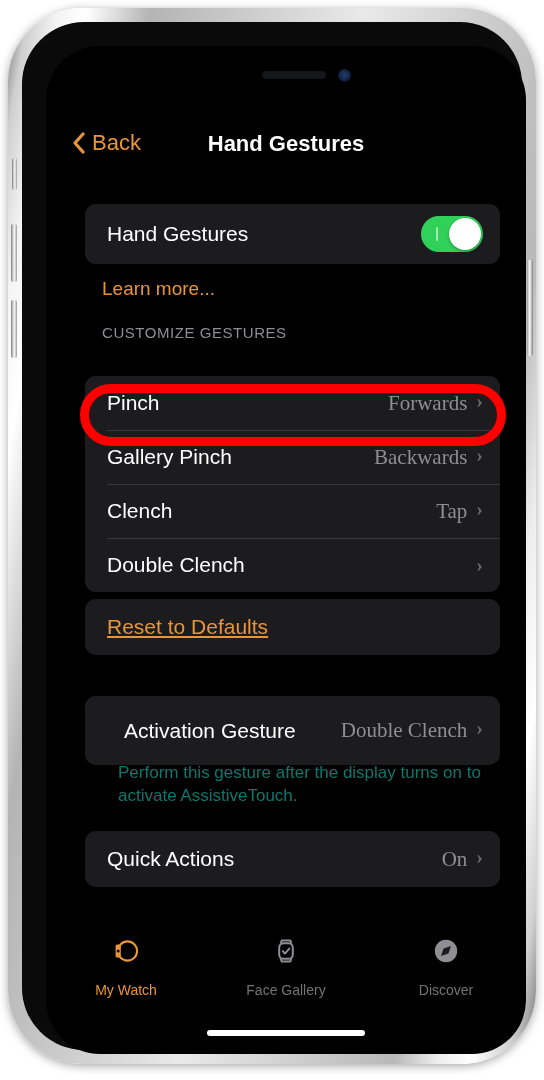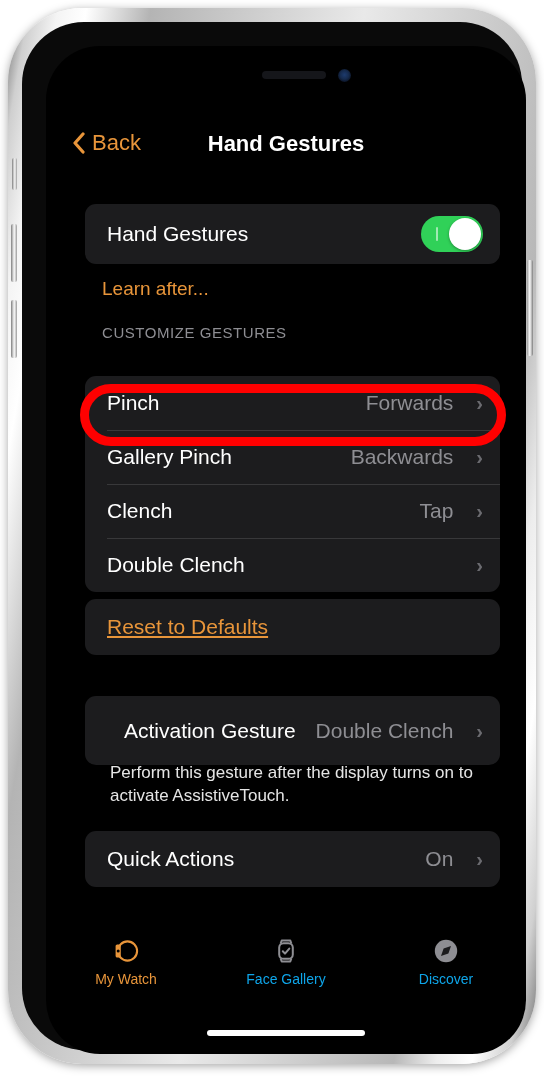"Learn after..." div { text: after -> more }
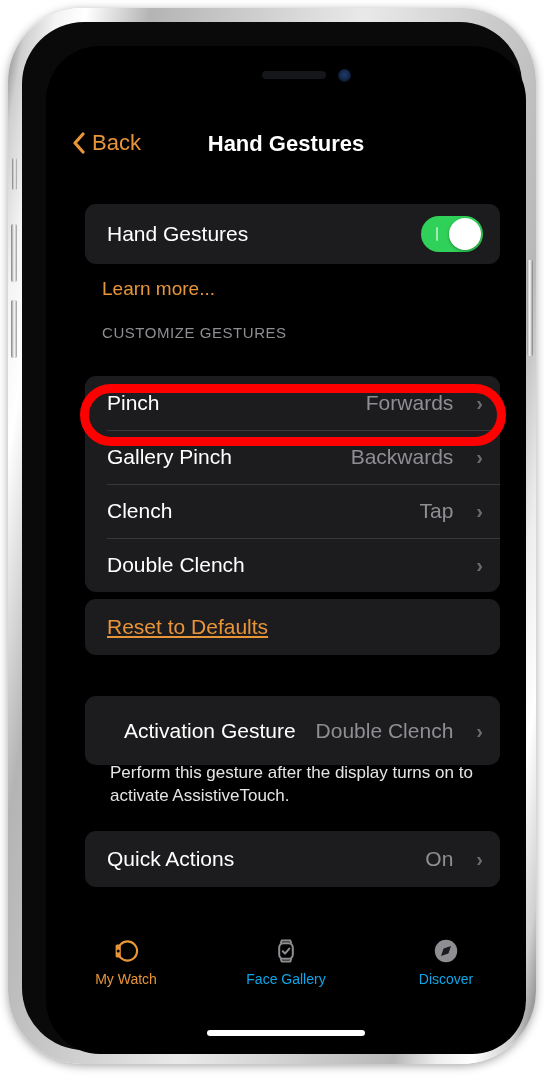"Forwards" .row-right { align-items: center -> flex-start; font-family: none -> Liberation Serif, serif; gap: 23px -> 9px }
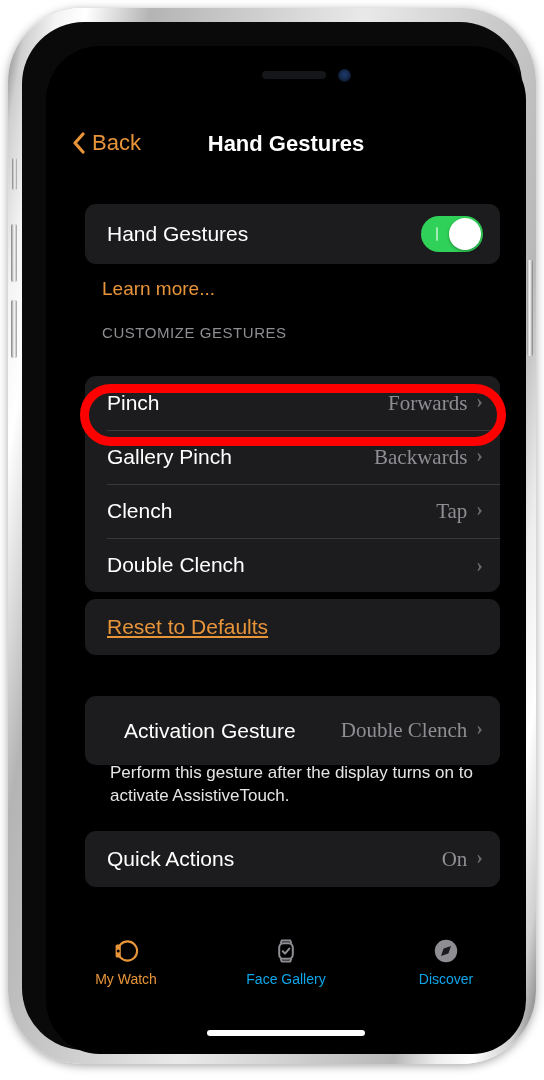"Perform this gesture after the" #activation-footer { color: #e5e5e5 -> #0f766e; left: 64px -> 72px }
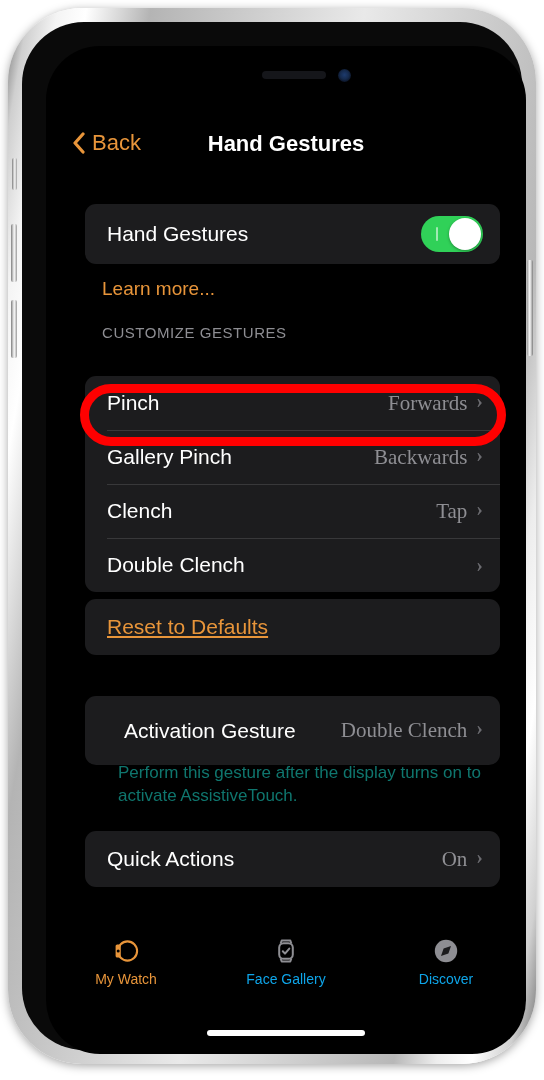"My Watch" .tab-item { justify-content: flex-start -> space-between }
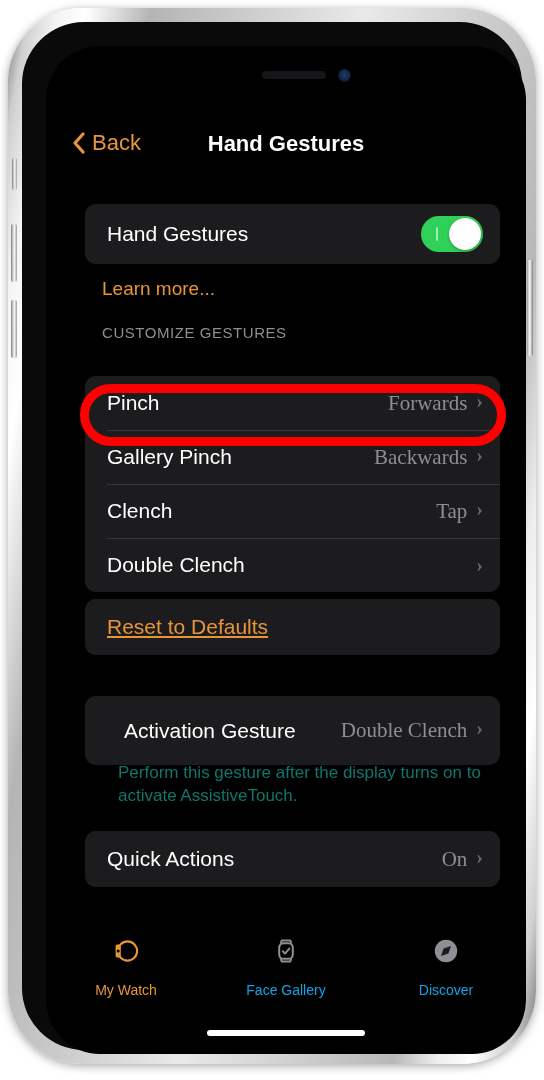"Face Gallery" .tab-label { color: #0ea5e9 -> #737373 }
